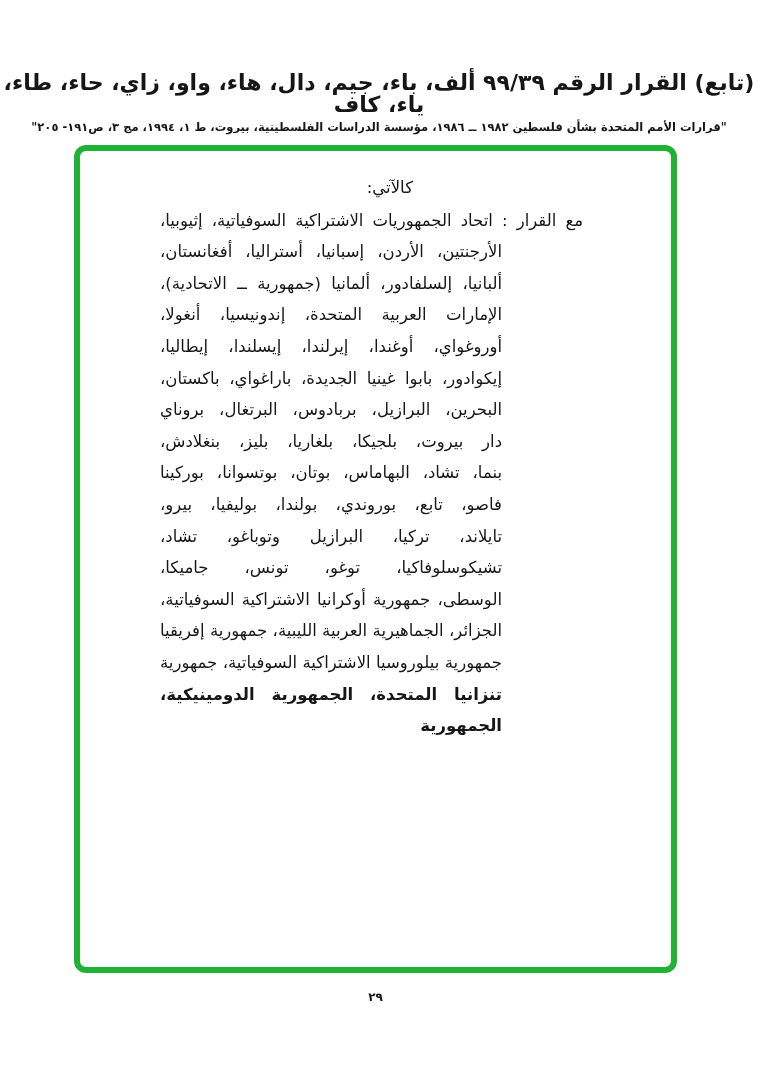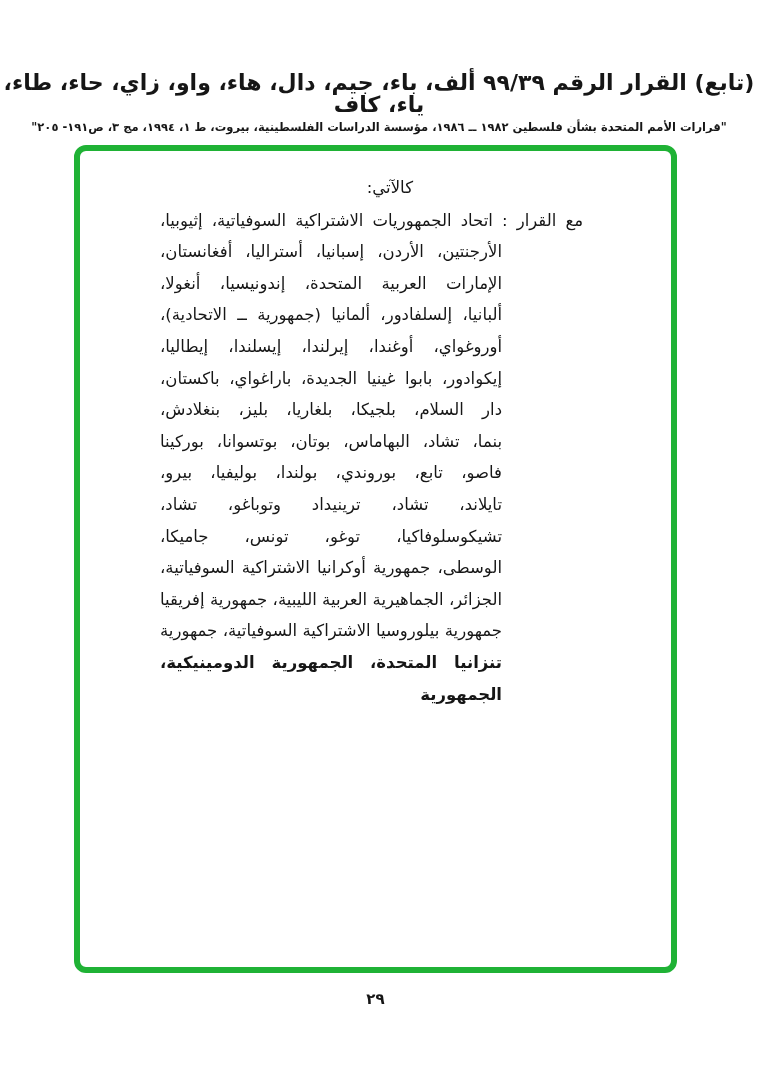"الإمارات العربية المتحدة، إندونيسيا،" div.line { order: before "ألبانيا، إلسلفادور، ألمانيا (جمهورية ــ" -> after "ألبانيا، إلسلفادور، ألمانيا (جمهورية ــ" }
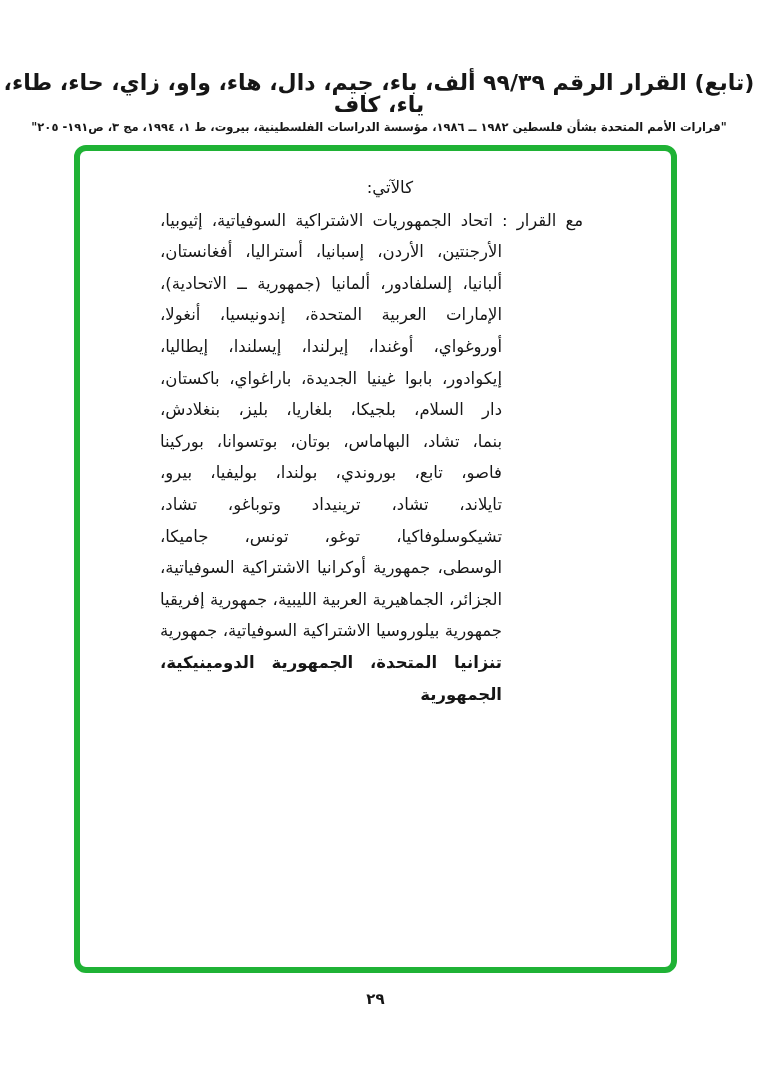"البحرين، البرازيل، بربادوس، البرتغال،" div.line { html: none -> <div>البحرين، البرازيل، بربادوس، البرتغال، بروناي</div> }
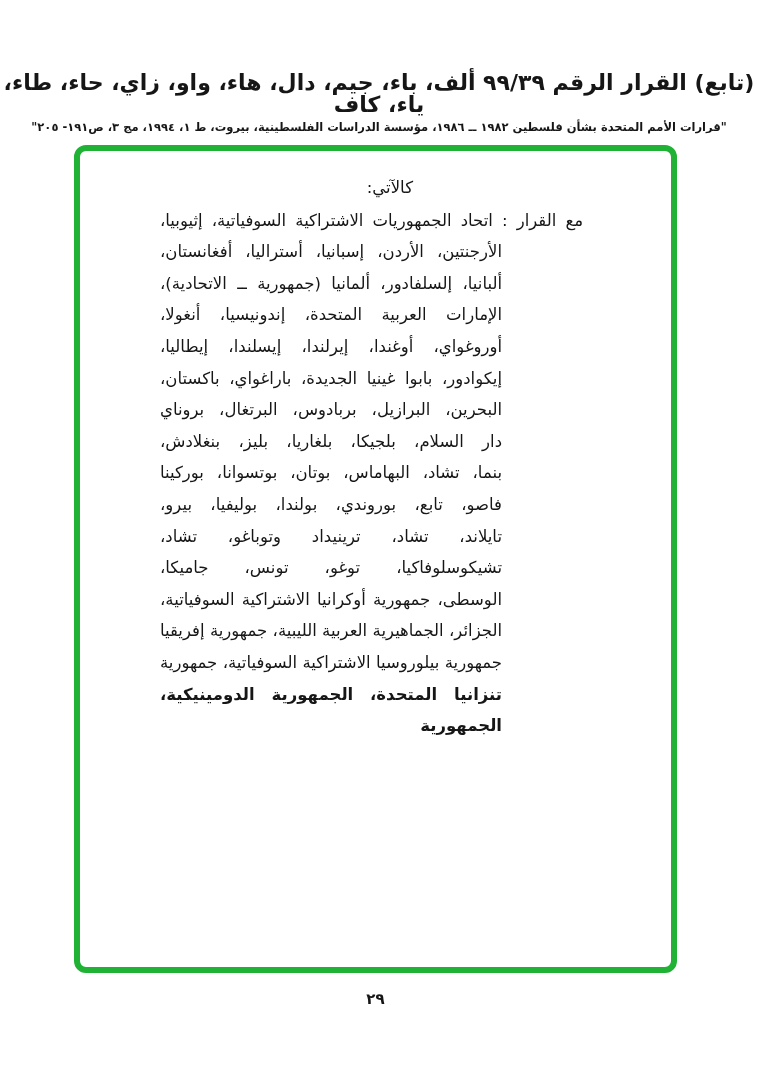"دار السلام، بلجيكا، بلغاريا، بليز،" div.line { text: السلام -> بيروت }
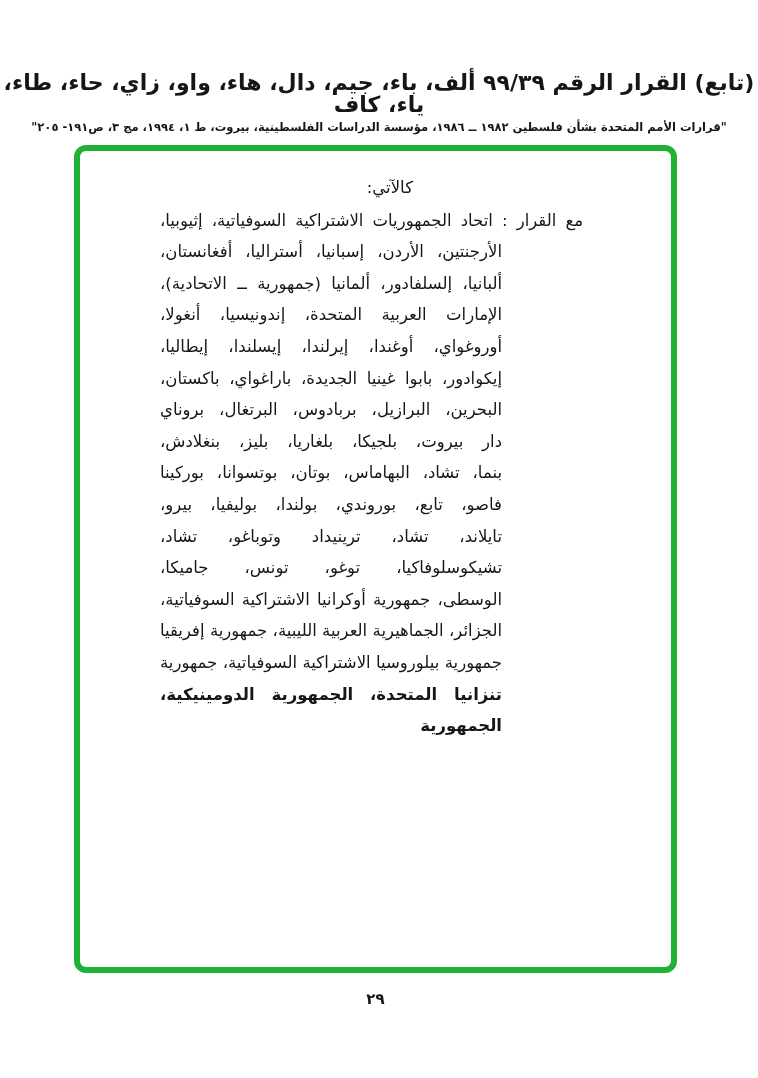"تايلاند، تشاد، ترينيداد وتوباغو، تشاد،" div.line { text: تشاد، ترينيداد -> تركيا، البرازيل }
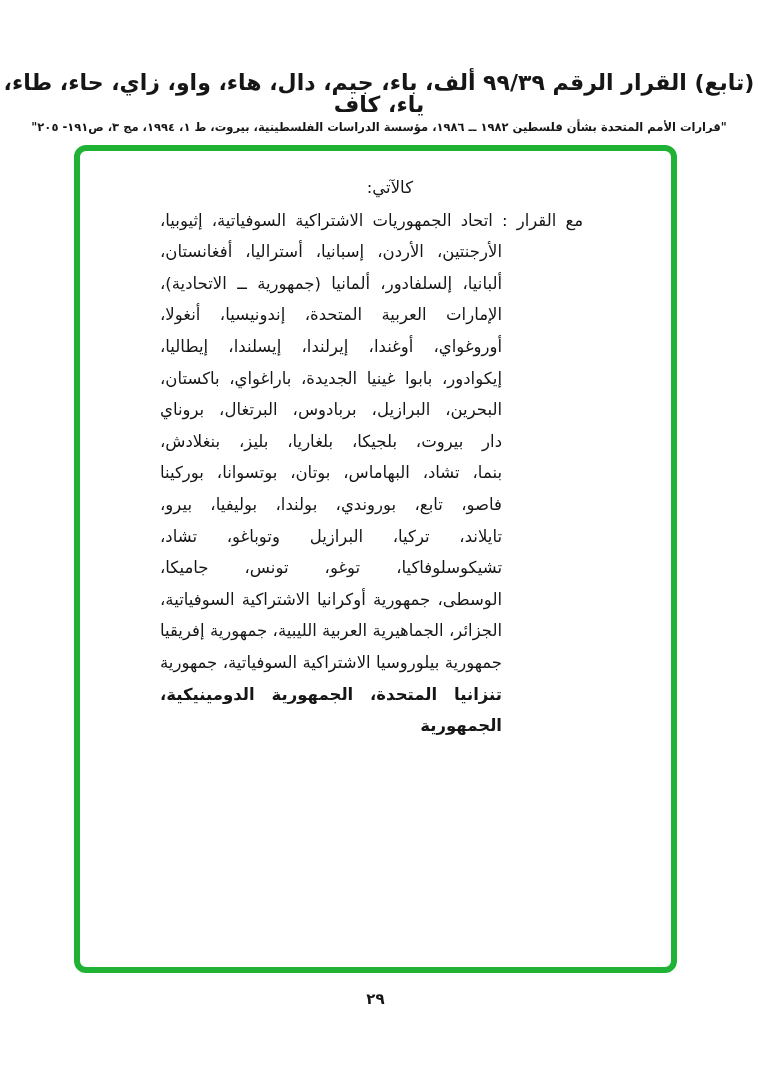"٢٩" .page-number { font-size: 15px -> 12px }
